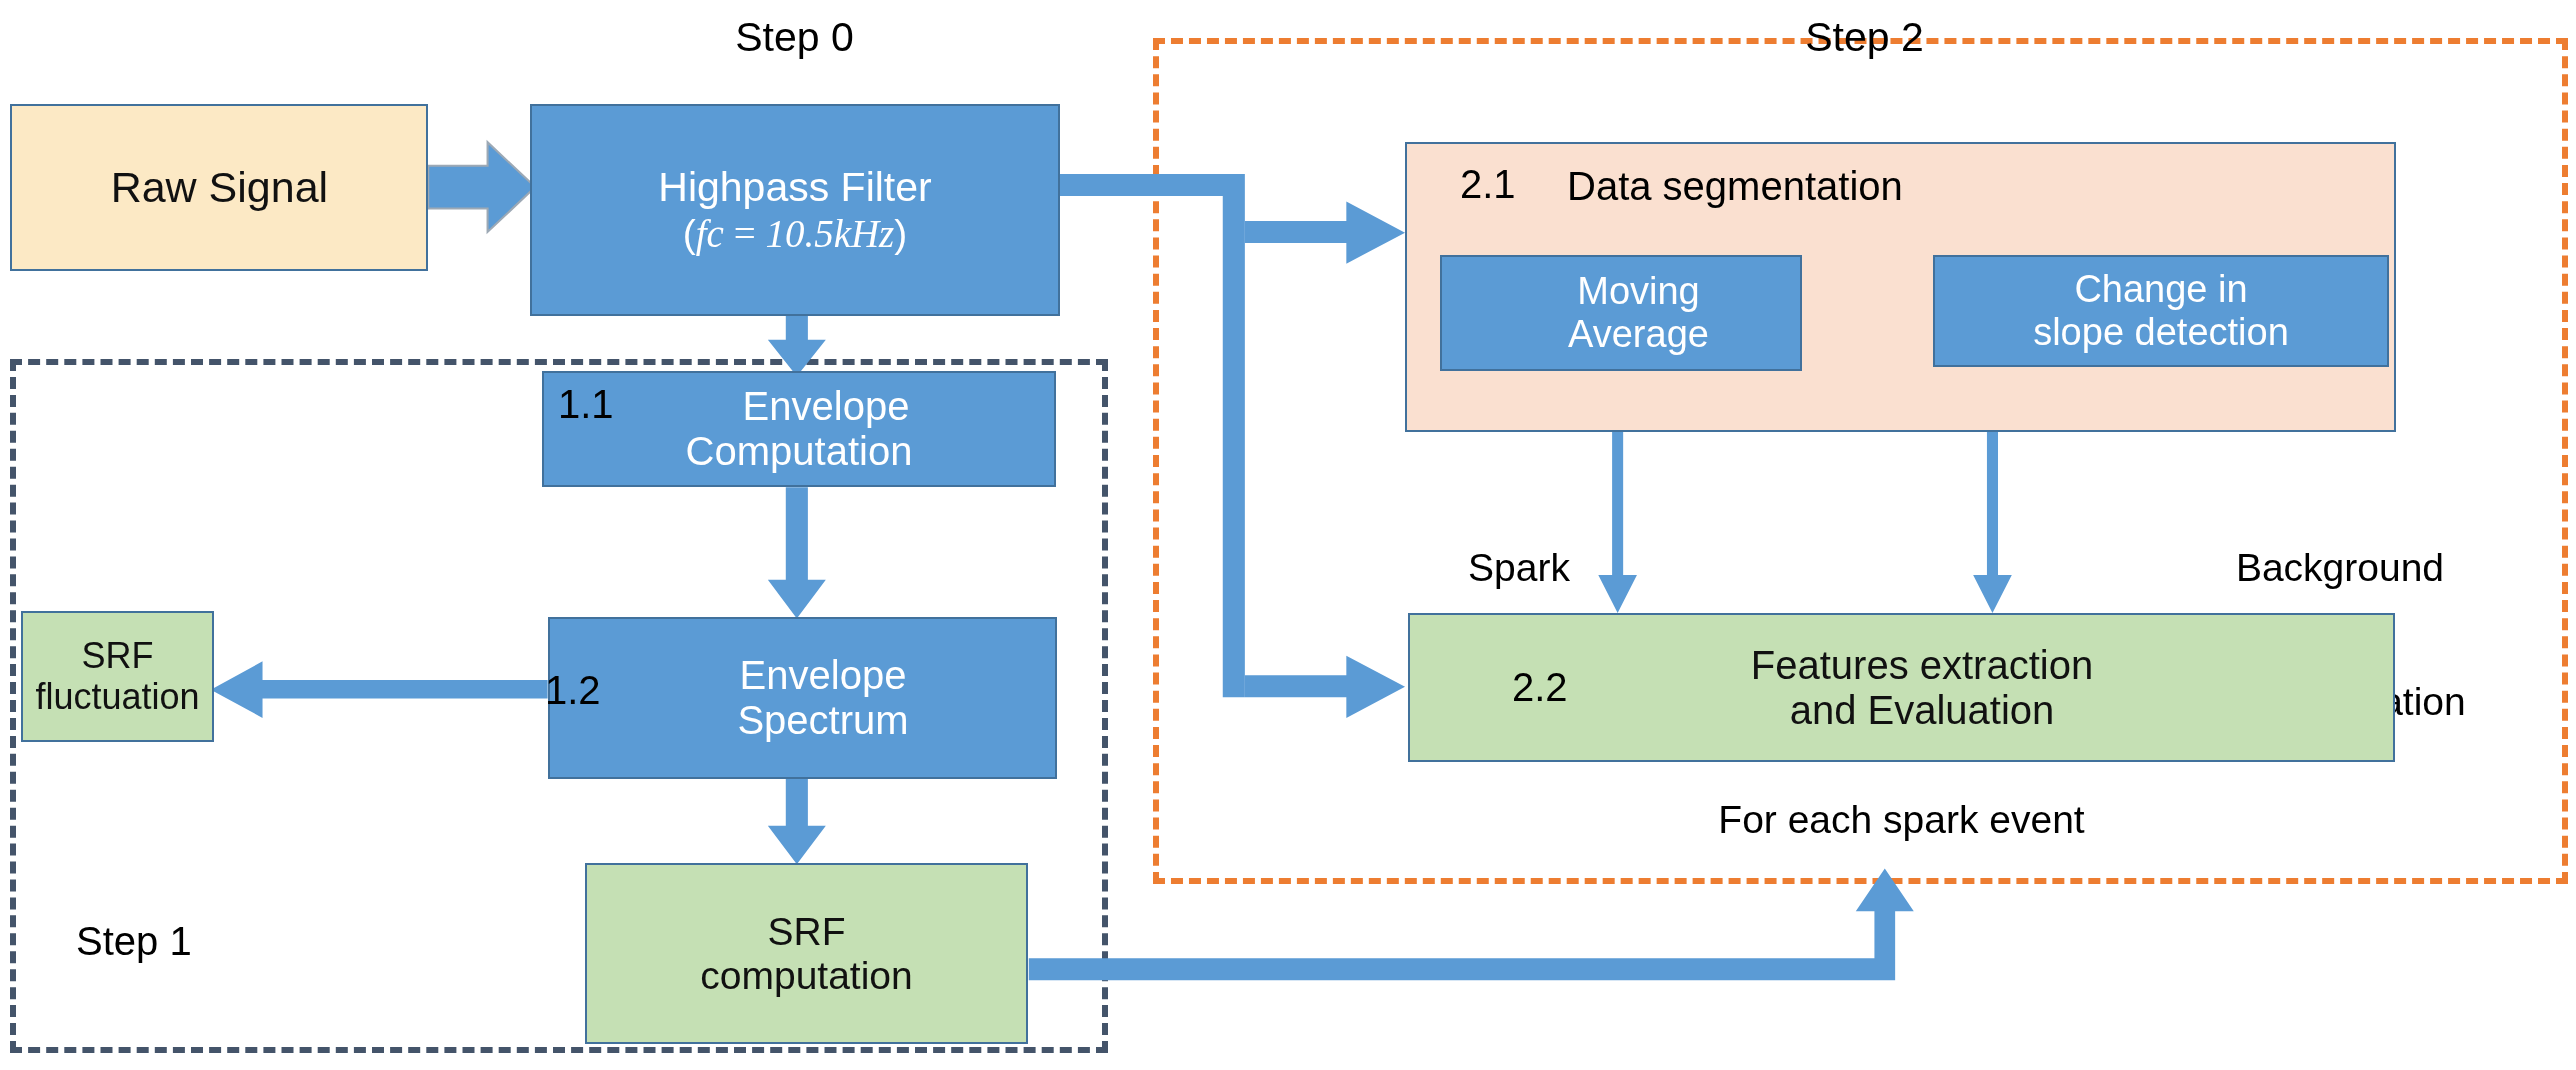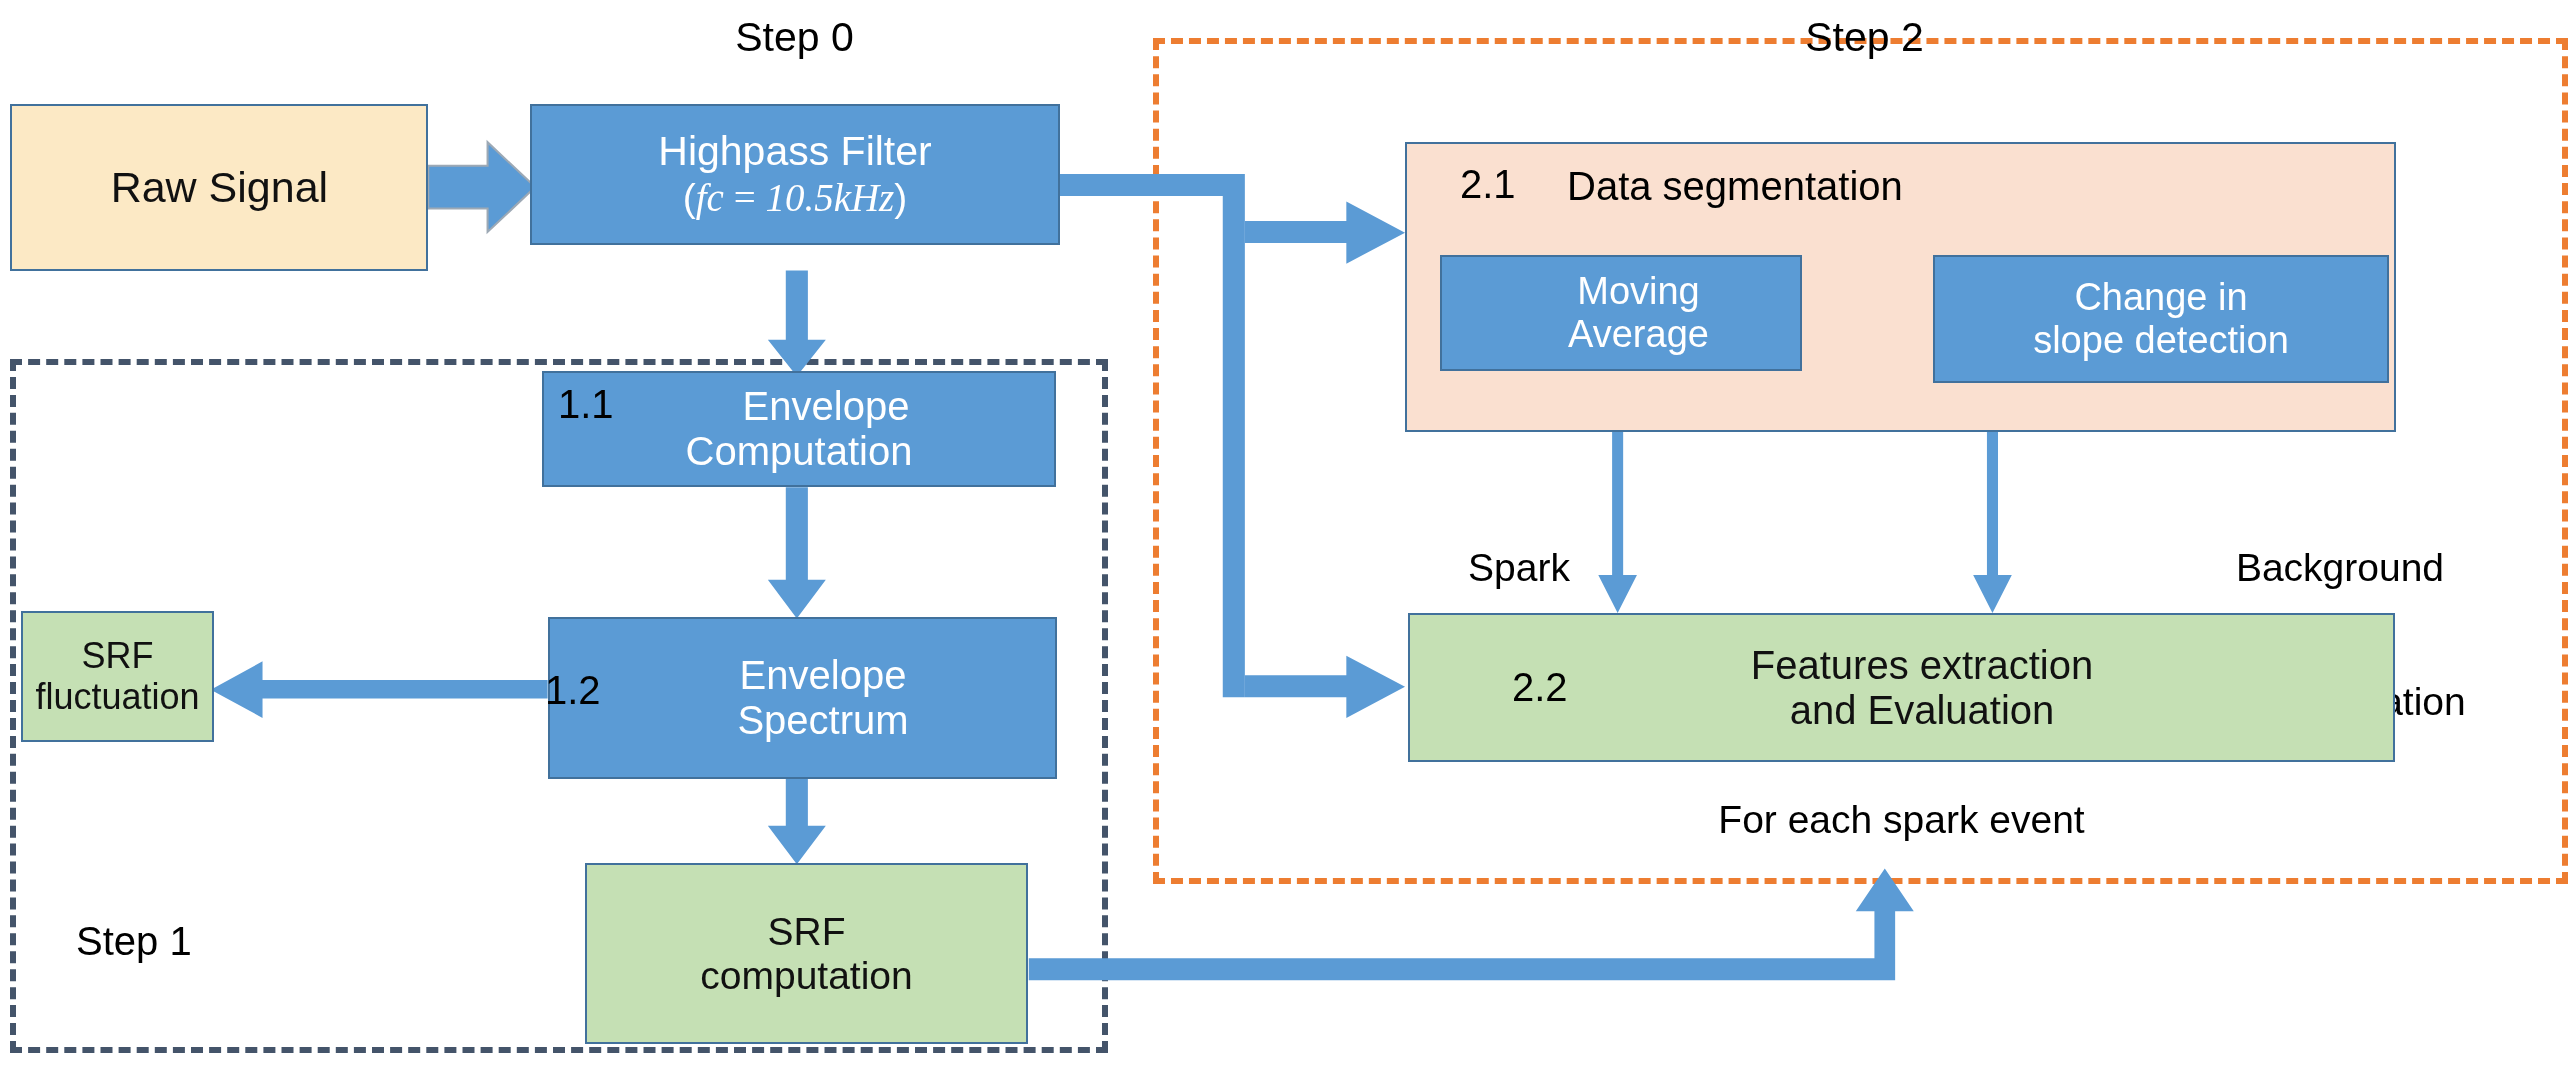"Highpass Filter" div.box { height: 141px -> 212px }
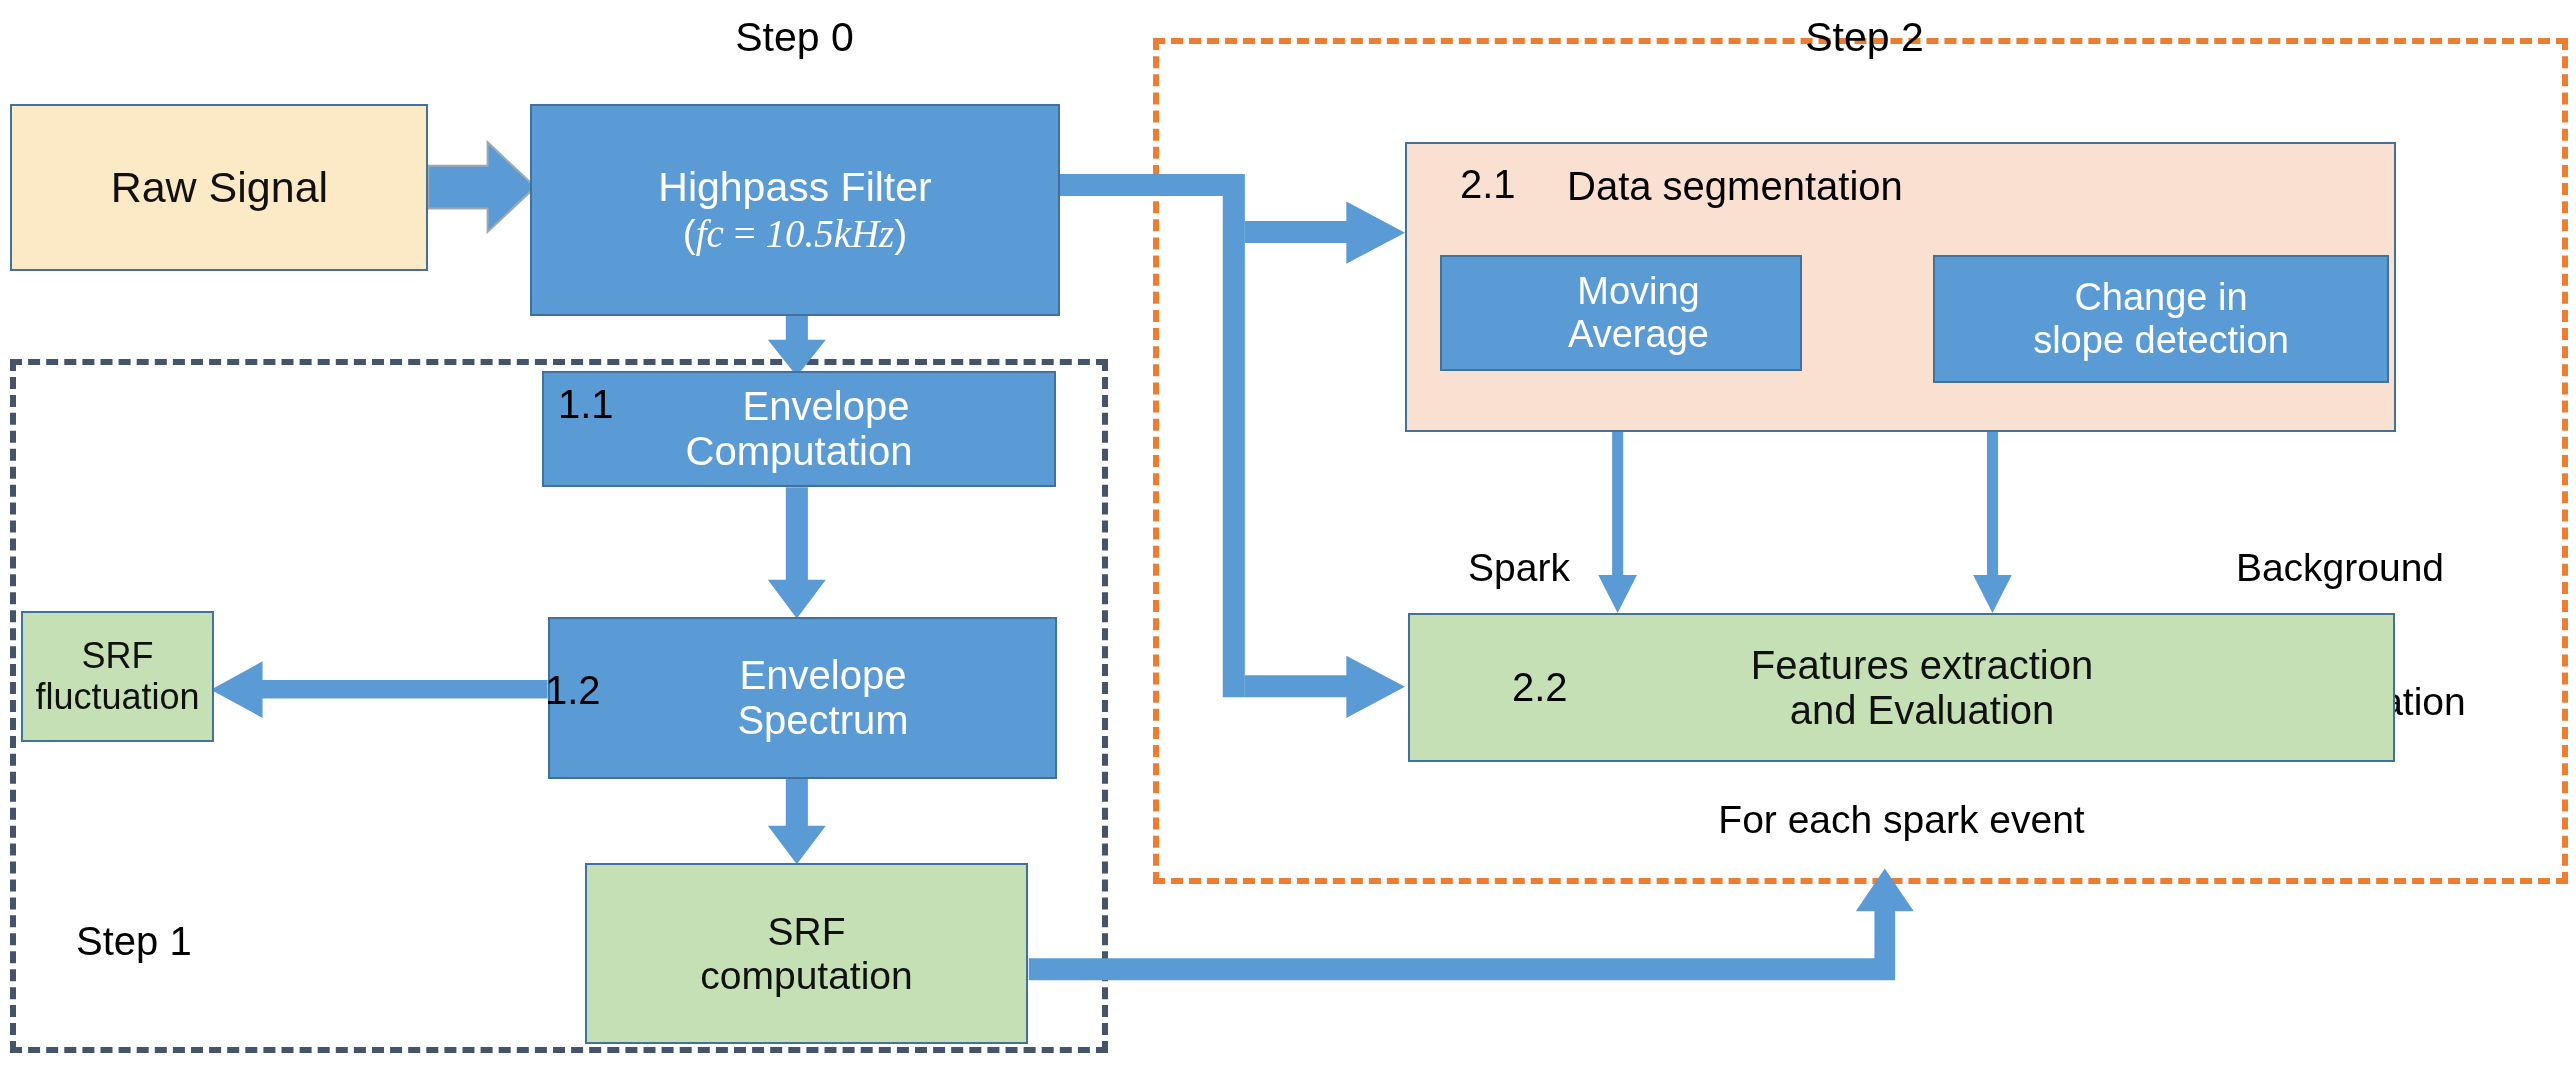"Change in" div.box { height: 128px -> 112px }
